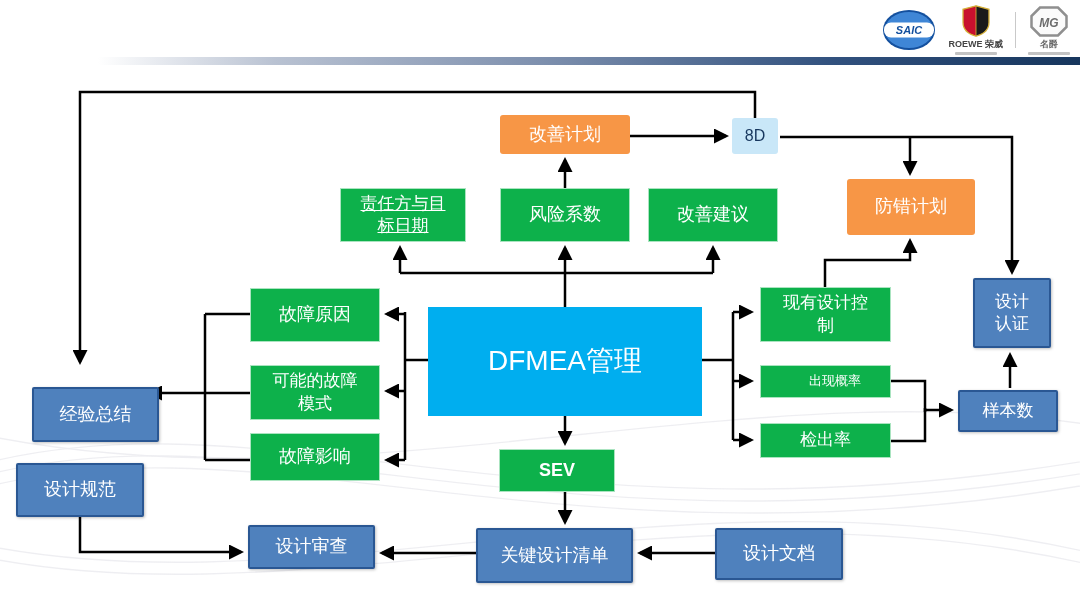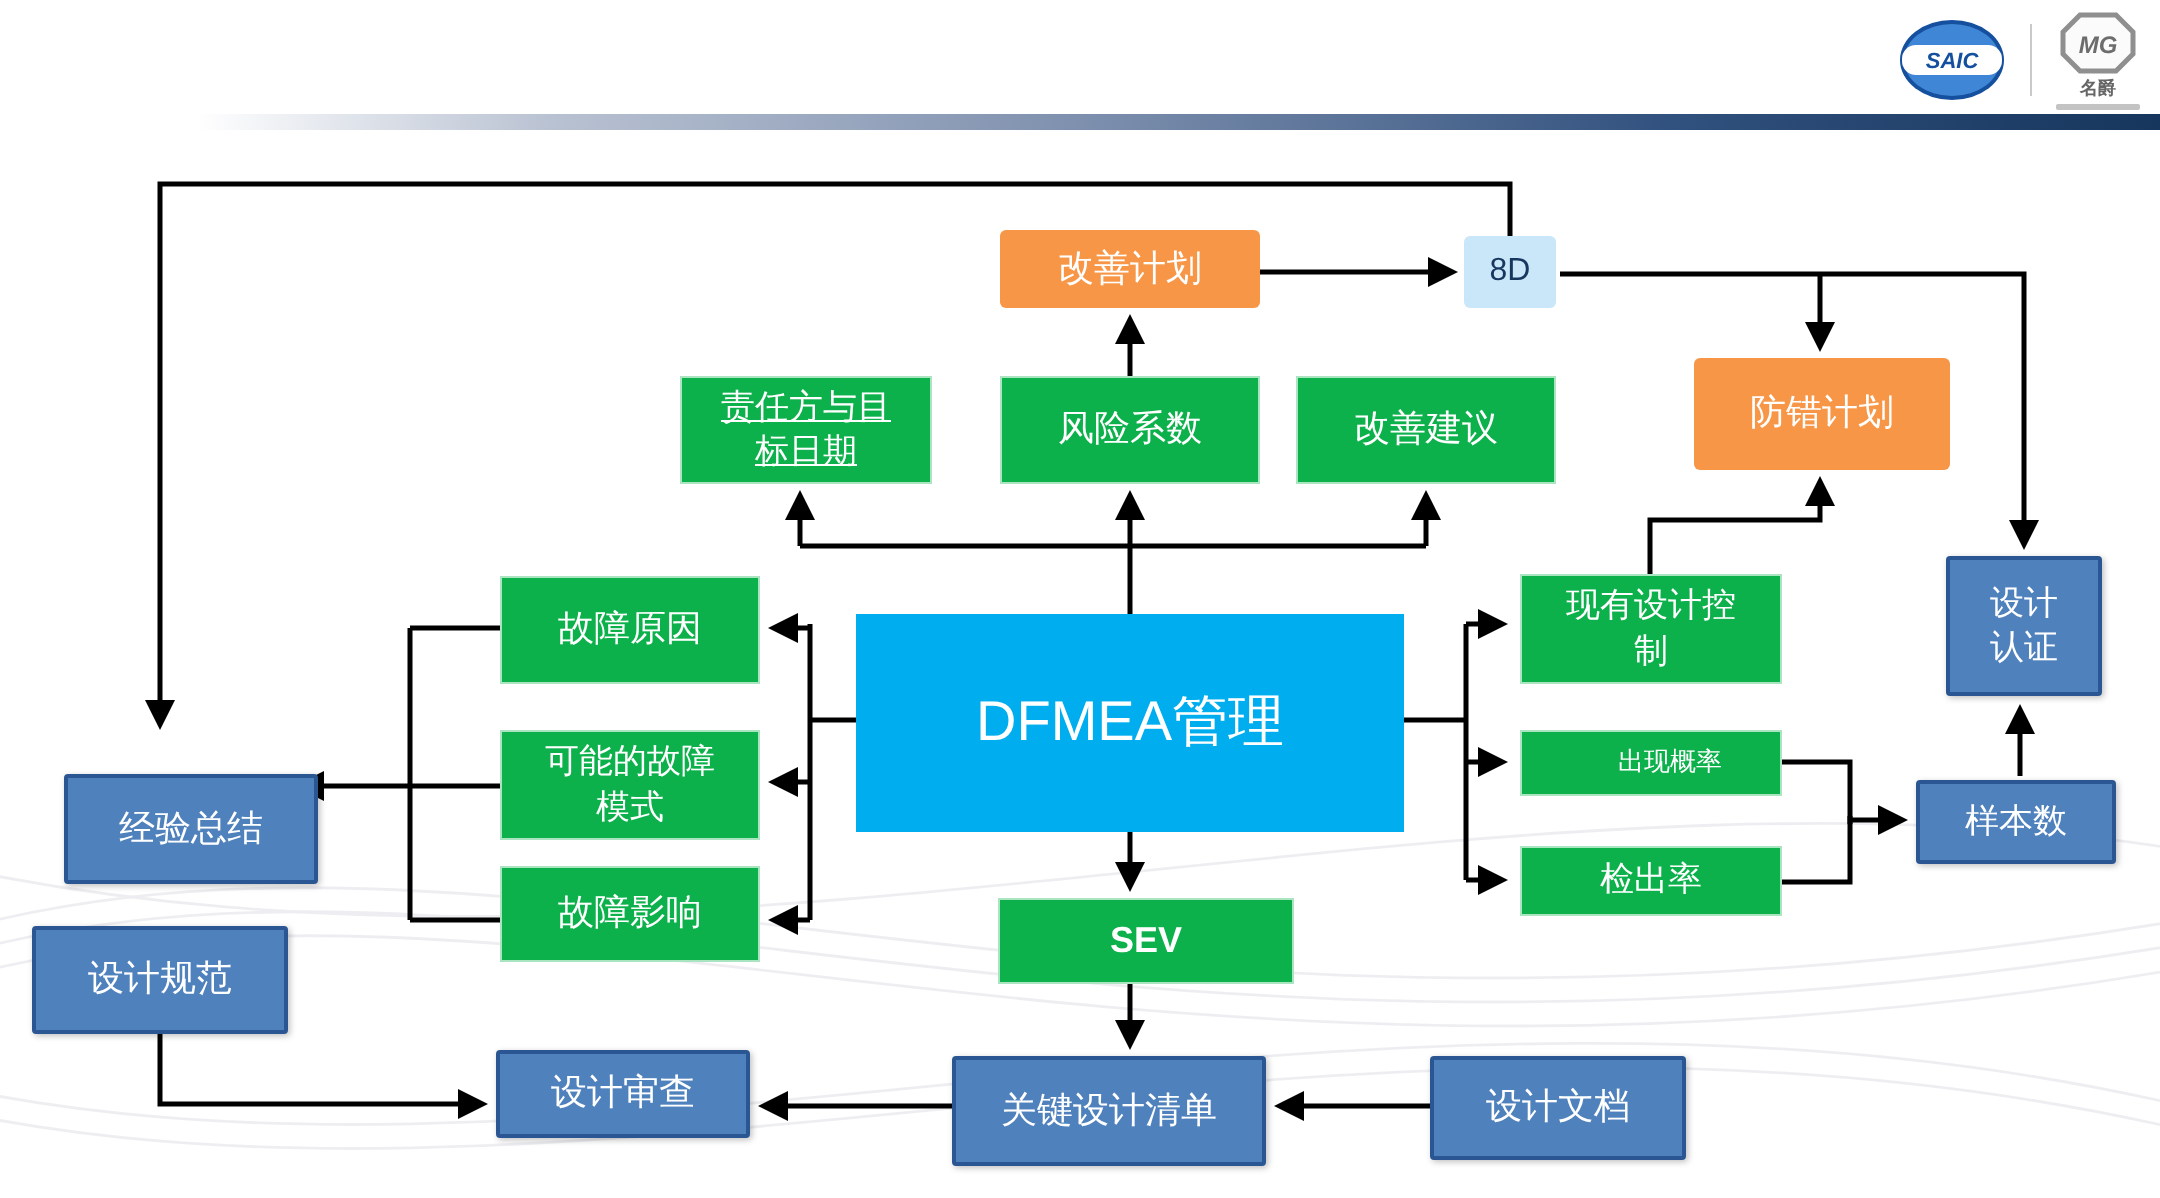"ROEWE 荣威" div.logo-stack { html: none -> <div> <svg> <path></path> <path></path> <path></path> <path></path> </svg> <div>ROEWE 荣威</div> <div></div> </div> }
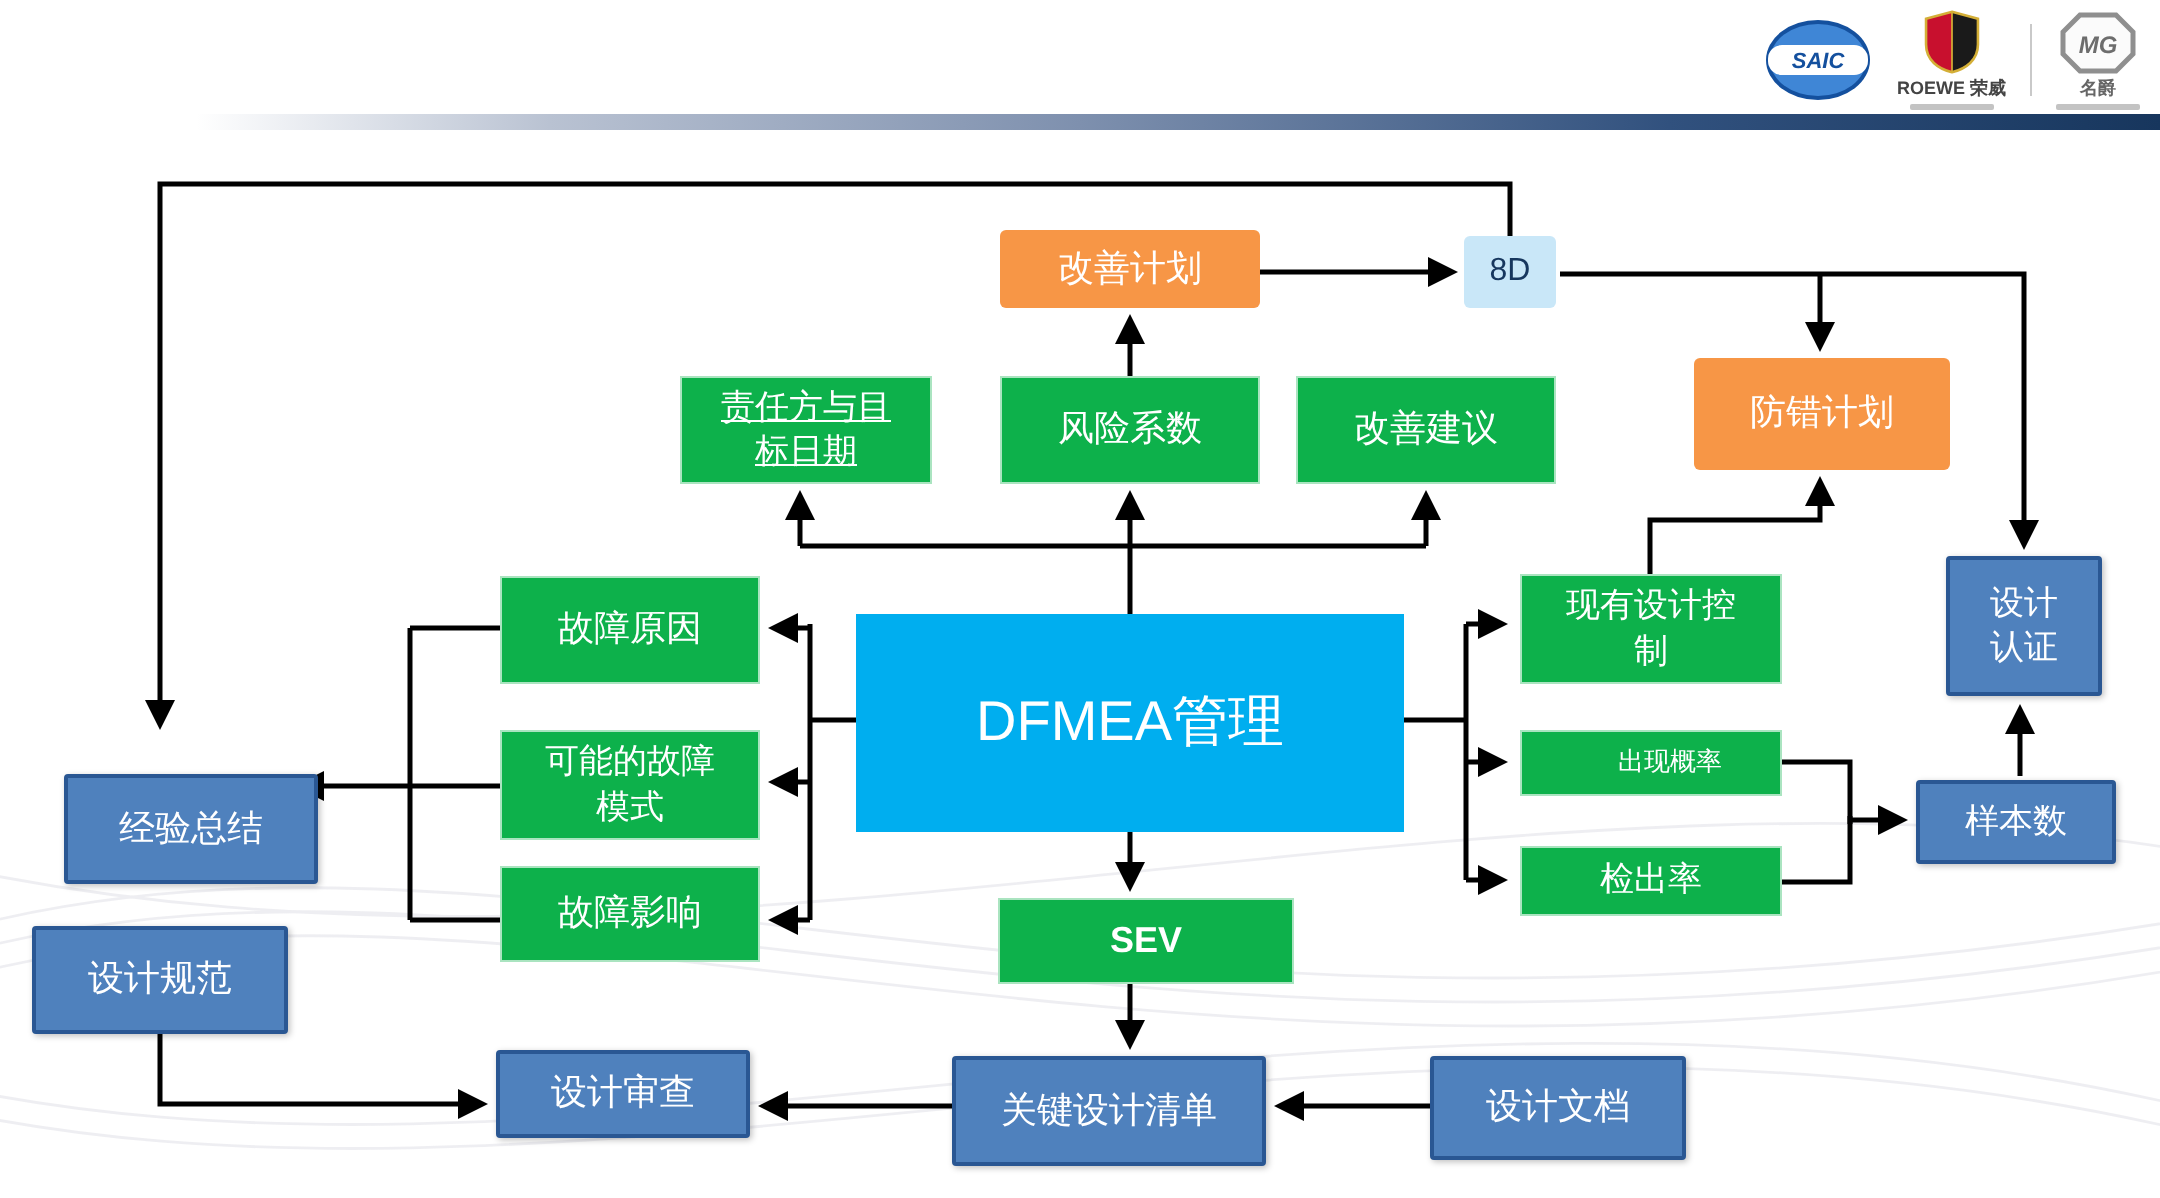"SEV" div.node { width: 148px -> 116px }
